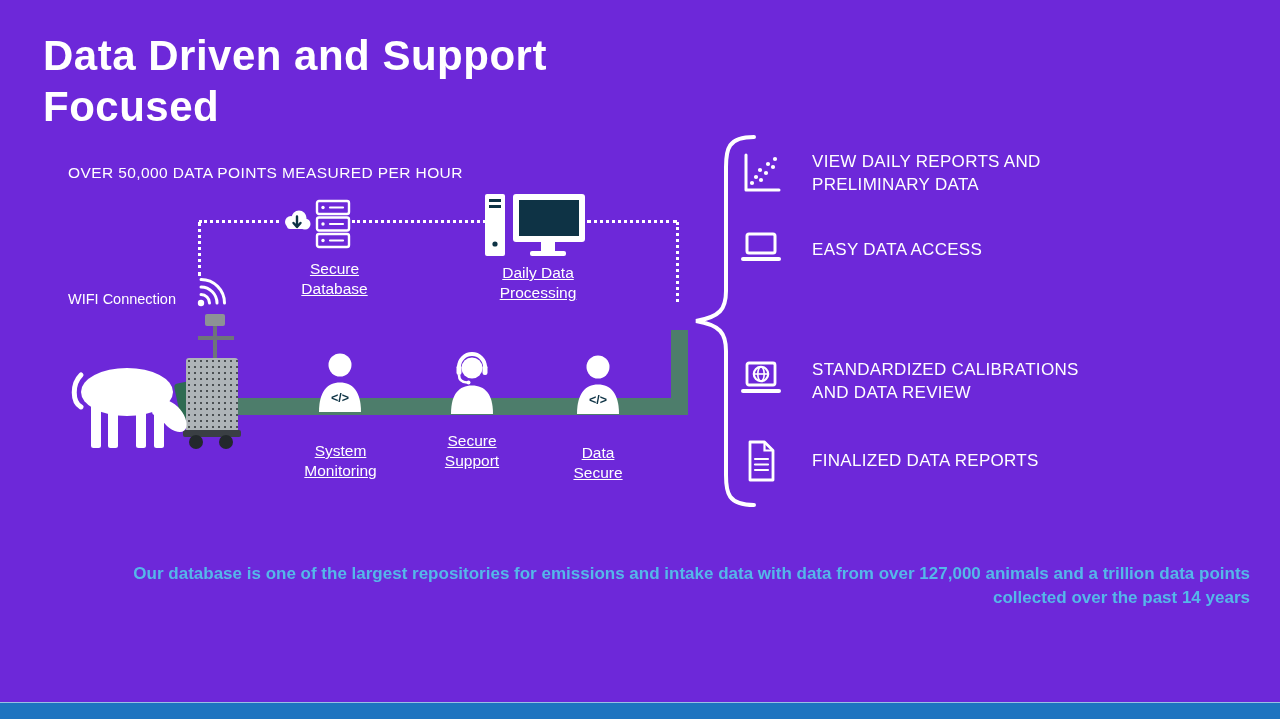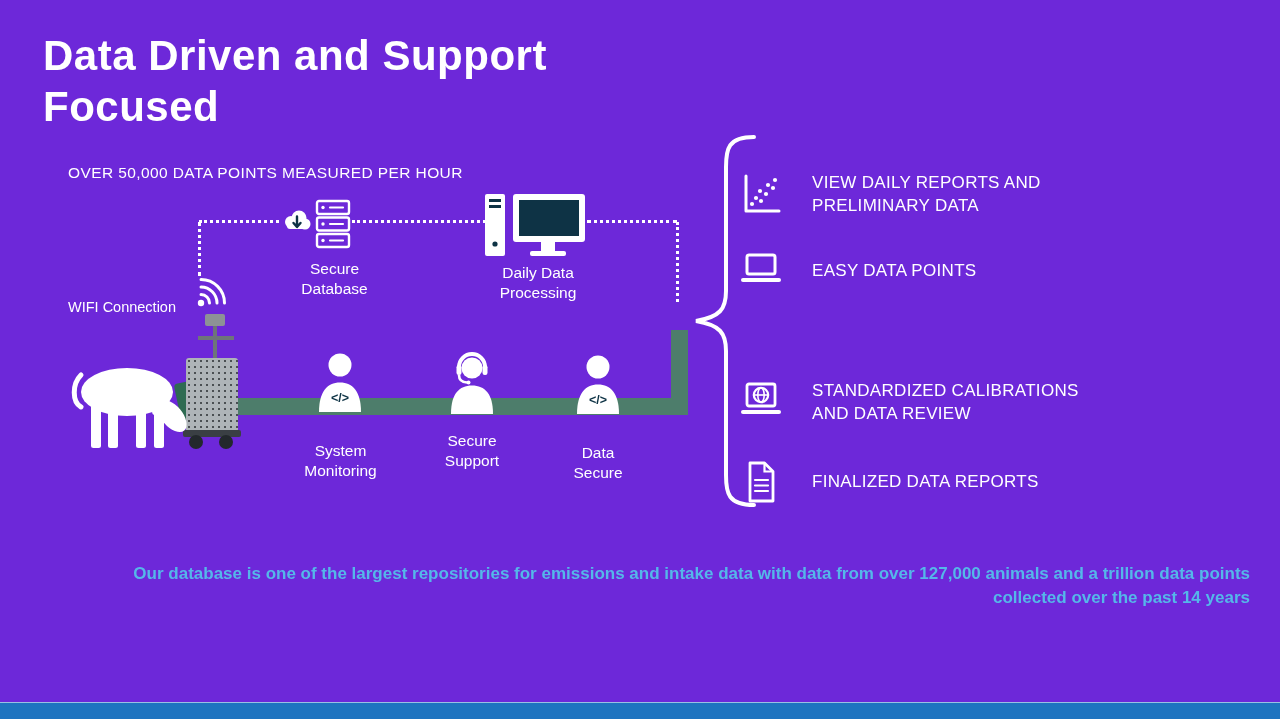"VIEW DAILY REPORTS AND PRELIMINARY" .benefit-row { margin-top: 21px -> none }
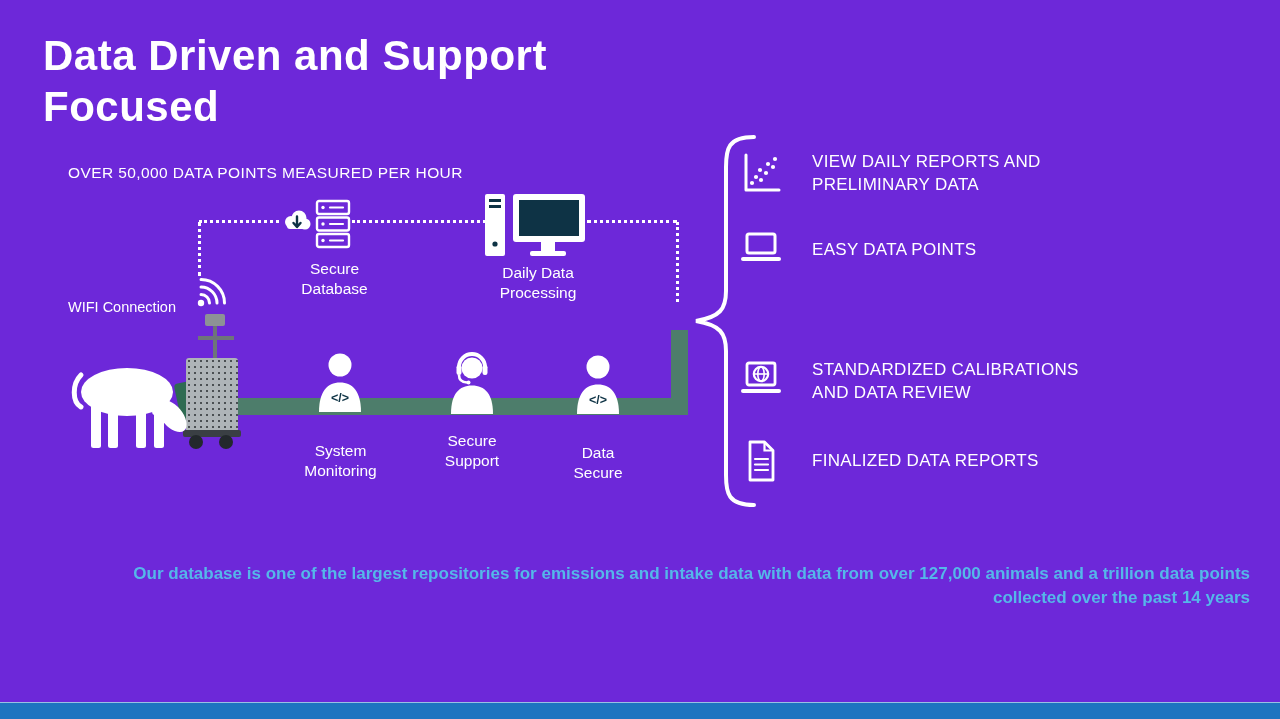"EASY DATA POINTS" div.benefit-label { text: POINTS -> ACCESS }
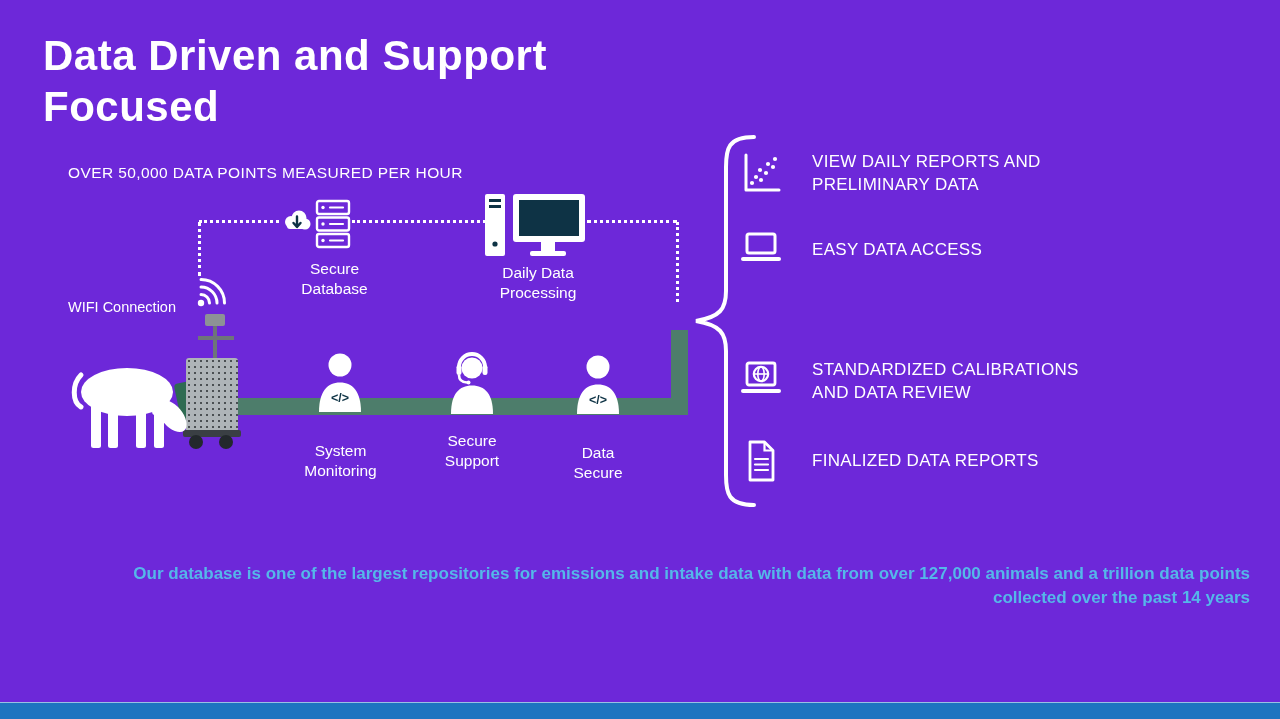"Secure Database" .dlabel { text-decoration: none -> underline }
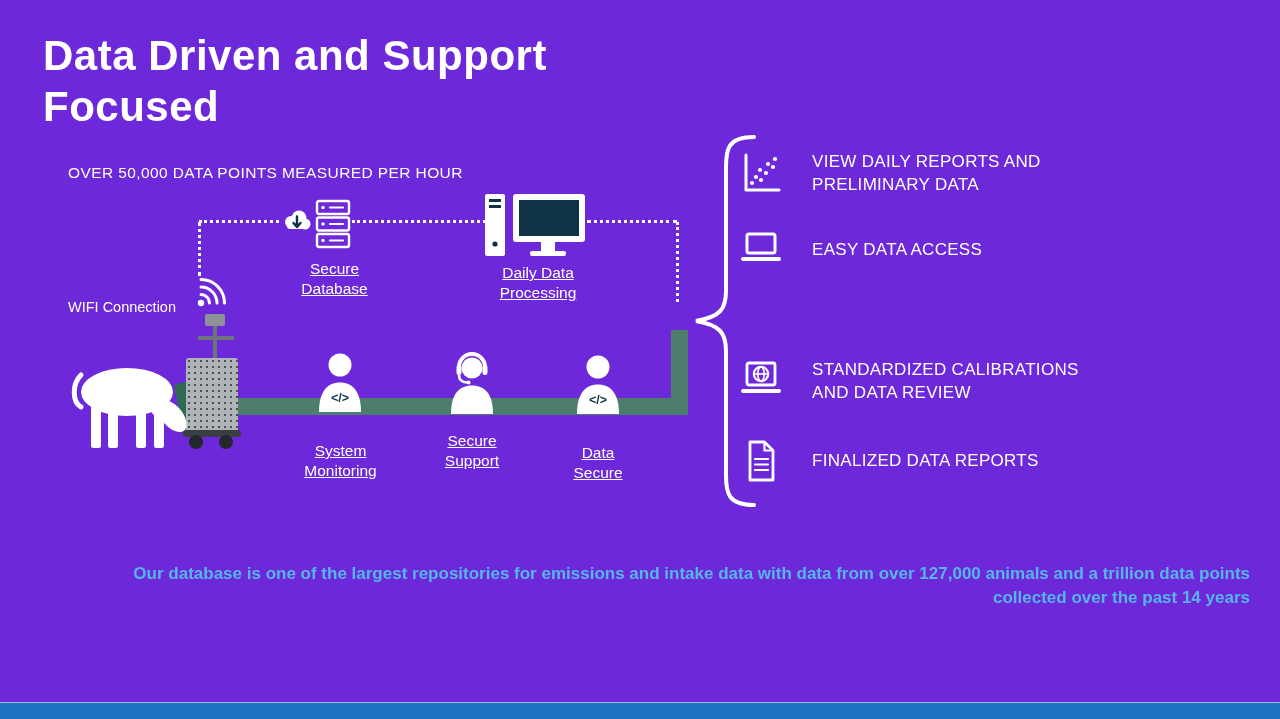"WIFI Connection" .wifi-label { margin-top: 8px -> none }
